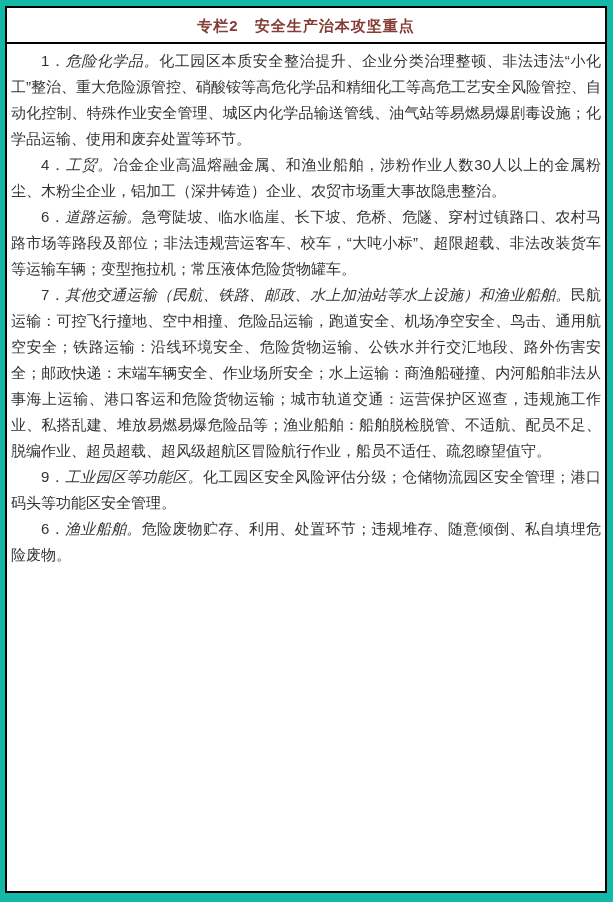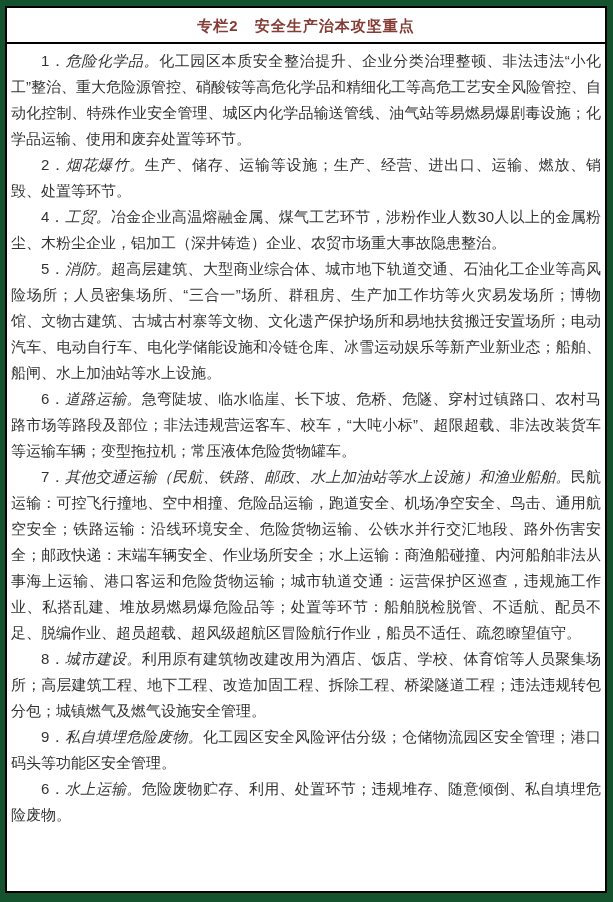"专栏2 安全生产治本攻坚重点" .page { background: #14532d -> #14b8a6 }
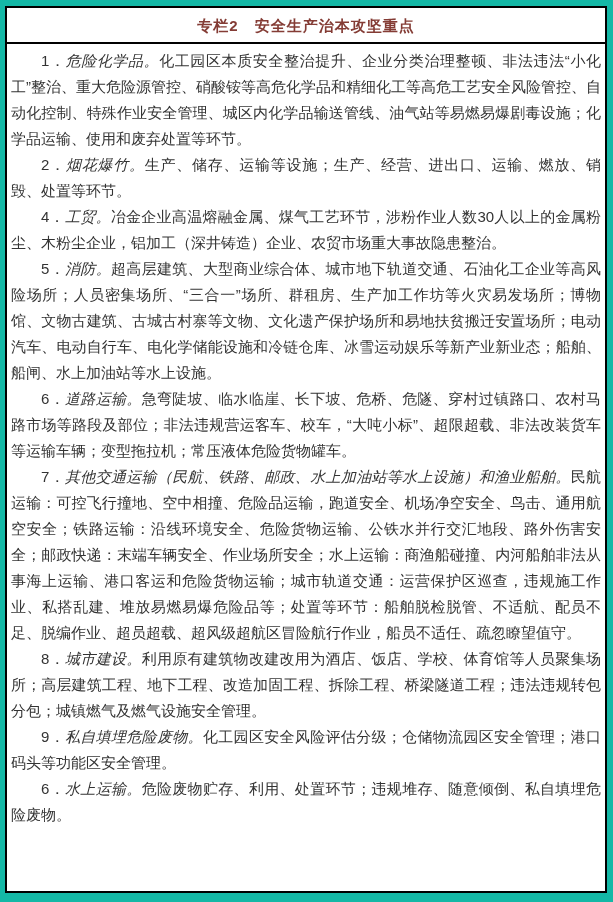"2．烟花爆竹。生产、储存、运输等设施；生产、经营、进出口、运输、燃放、销毁、处置" p.item { html: <p><span>2．</span><span>烟花爆竹。</span><span>生产、储存、运输等设施；生产、经营、进出口、运输、燃放、销毁、处置等环节。</span></p> -> none }
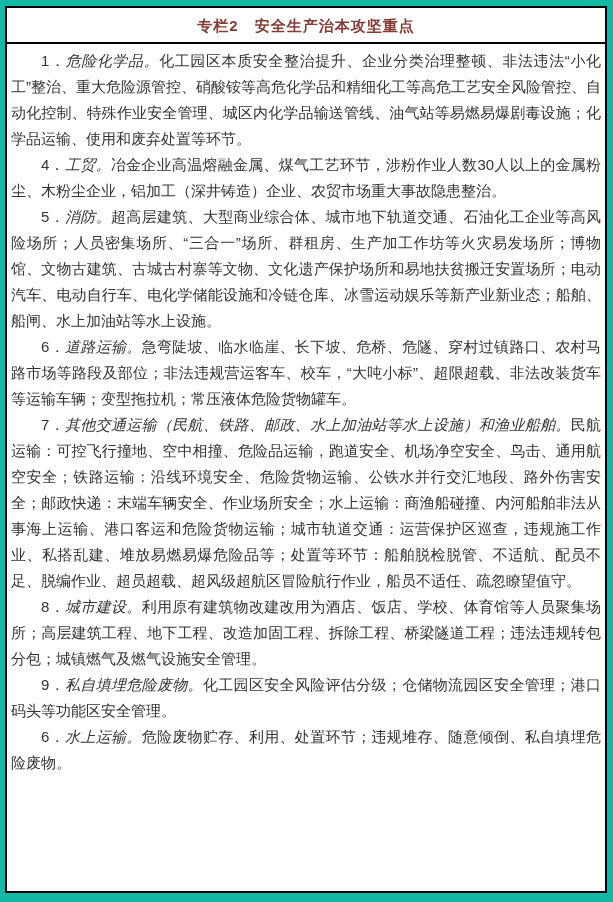"冶金企业高温熔融金属、煤气工艺环节，涉粉作业人数30人以上的金属粉尘、木粉尘企业" span { text: 煤气工艺环节 -> 和渔业船舶 }
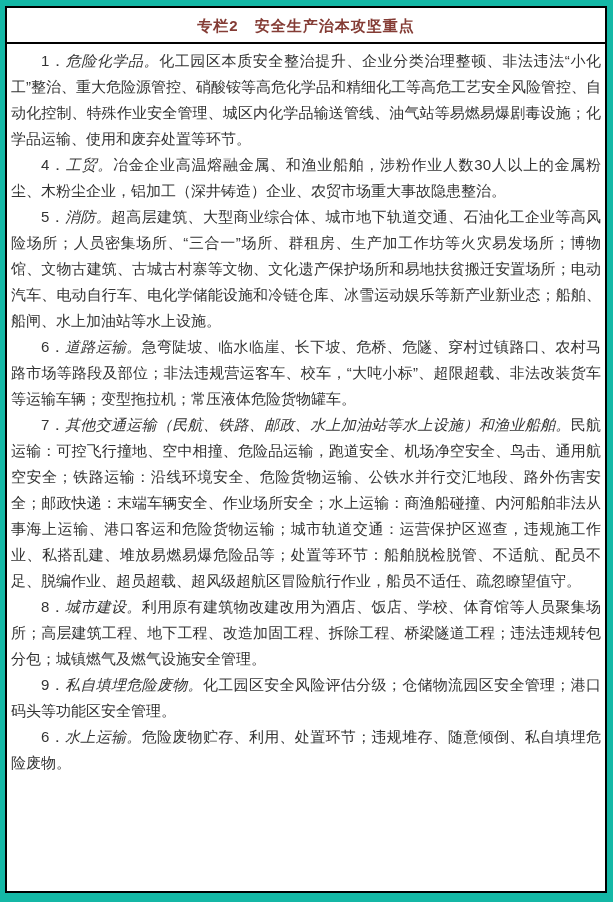"5．消防。超高层建筑、大型商业综合体、城市地下轨道交通、石油化工企业等高风险场所" p.item { html: <p><span>5．</span><span>消防。</span><span>超高层建筑、大型商业综合体、城市地下轨道交通、石油化工企业等高风险场所；人员密集场所、“三合一”场所、群租房、生产加工作坊等火灾易发场所；博物馆、文物古建筑、古城古村寨等文物、文化遗产保护场所和易地扶贫搬迁安置场所；电动汽车、电动自行车、电化学储能设施和冷链仓库、冰雪运动娱乐等新产业新业态；船舶、船闸、水上加油站等水上设施。</span></p> -> none }
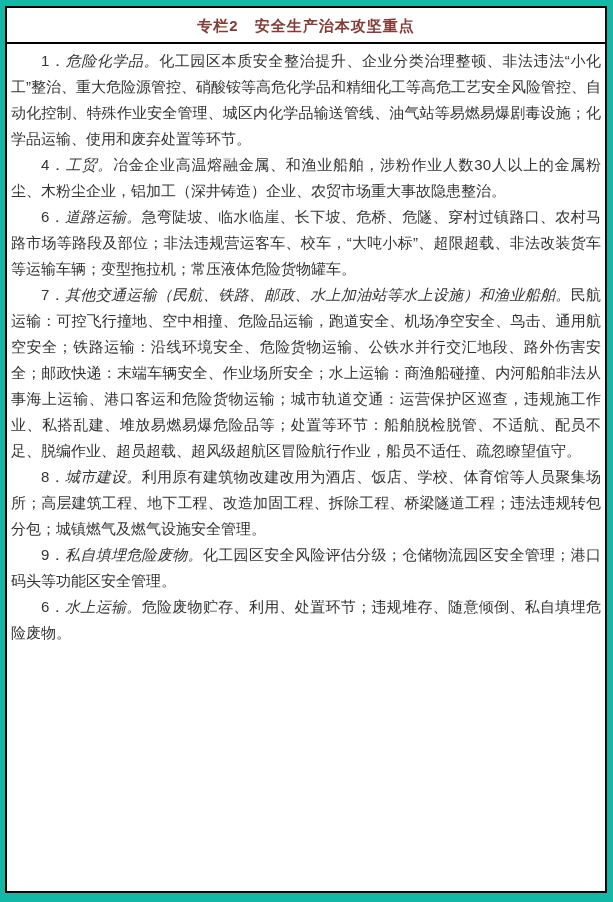"民航运输：可控飞行撞地、空中相撞、危险品运输，跑道安全、机场净空安全、鸟击、通用" span { text: 处置等环节 -> 渔业船舶 }
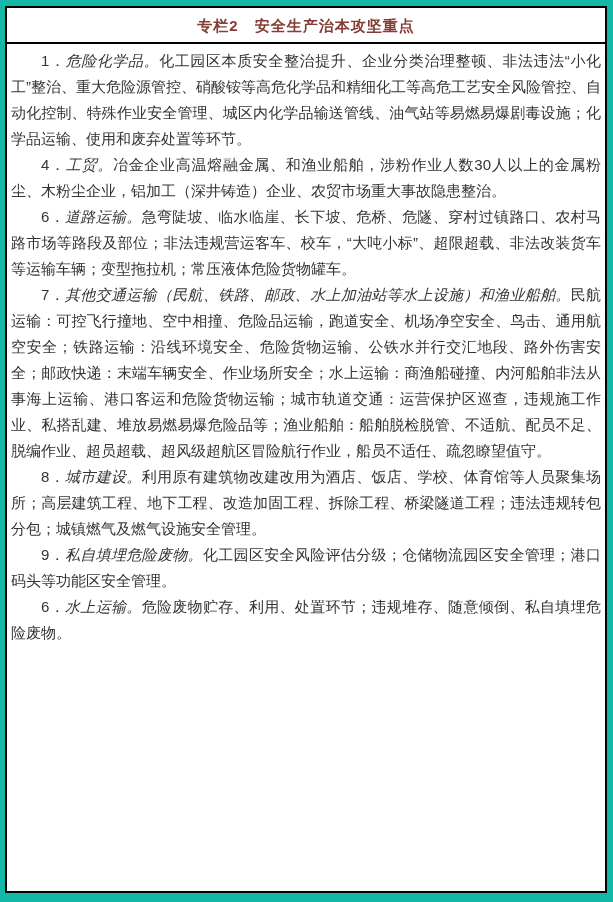"8．城市建设。利用原有建筑物改建改用为酒店、饭店、学校、体育馆等人员聚集场所；高" p.item { html: <p><span>8．</span><span>城市建设。</span><span>利用原有建筑物改建改用为酒店、饭店、学校、体育馆等人员聚集场所；高层建筑工程、地下工程、改造加固工程、拆除工程、桥梁隧道工程；违法违规转包分包；城镇燃气及燃气设施安全管理。</span></p> -> none }
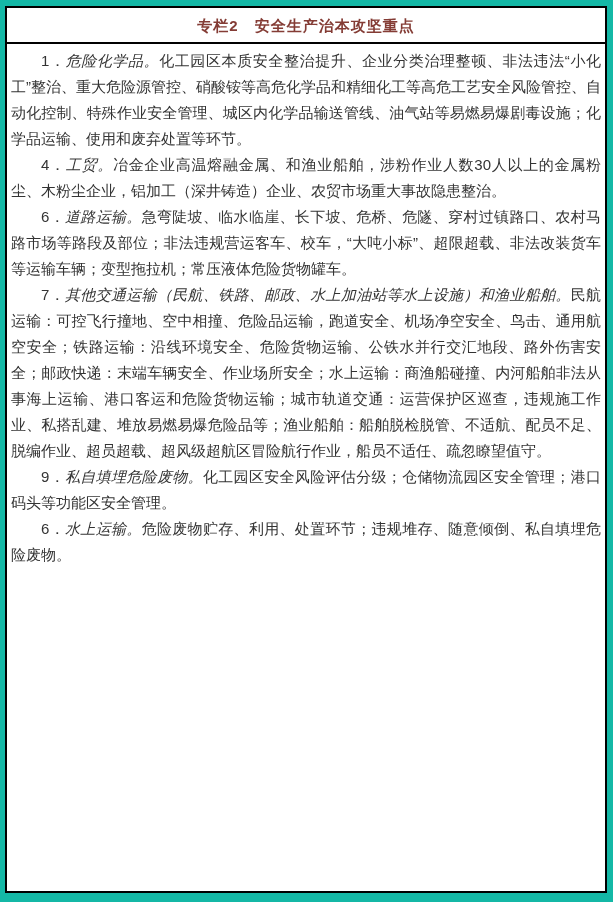"私自填埋危险废物。" span.term { text: 私自填埋危险废物 -> 工业园区等功能区 }
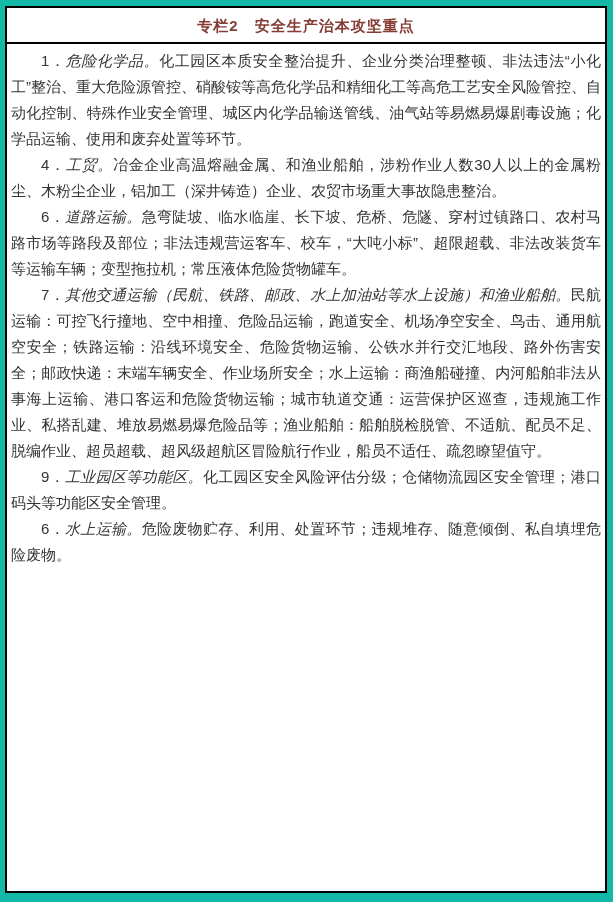"水上运输。" span.term { text: 水上运输 -> 渔业船舶 }
